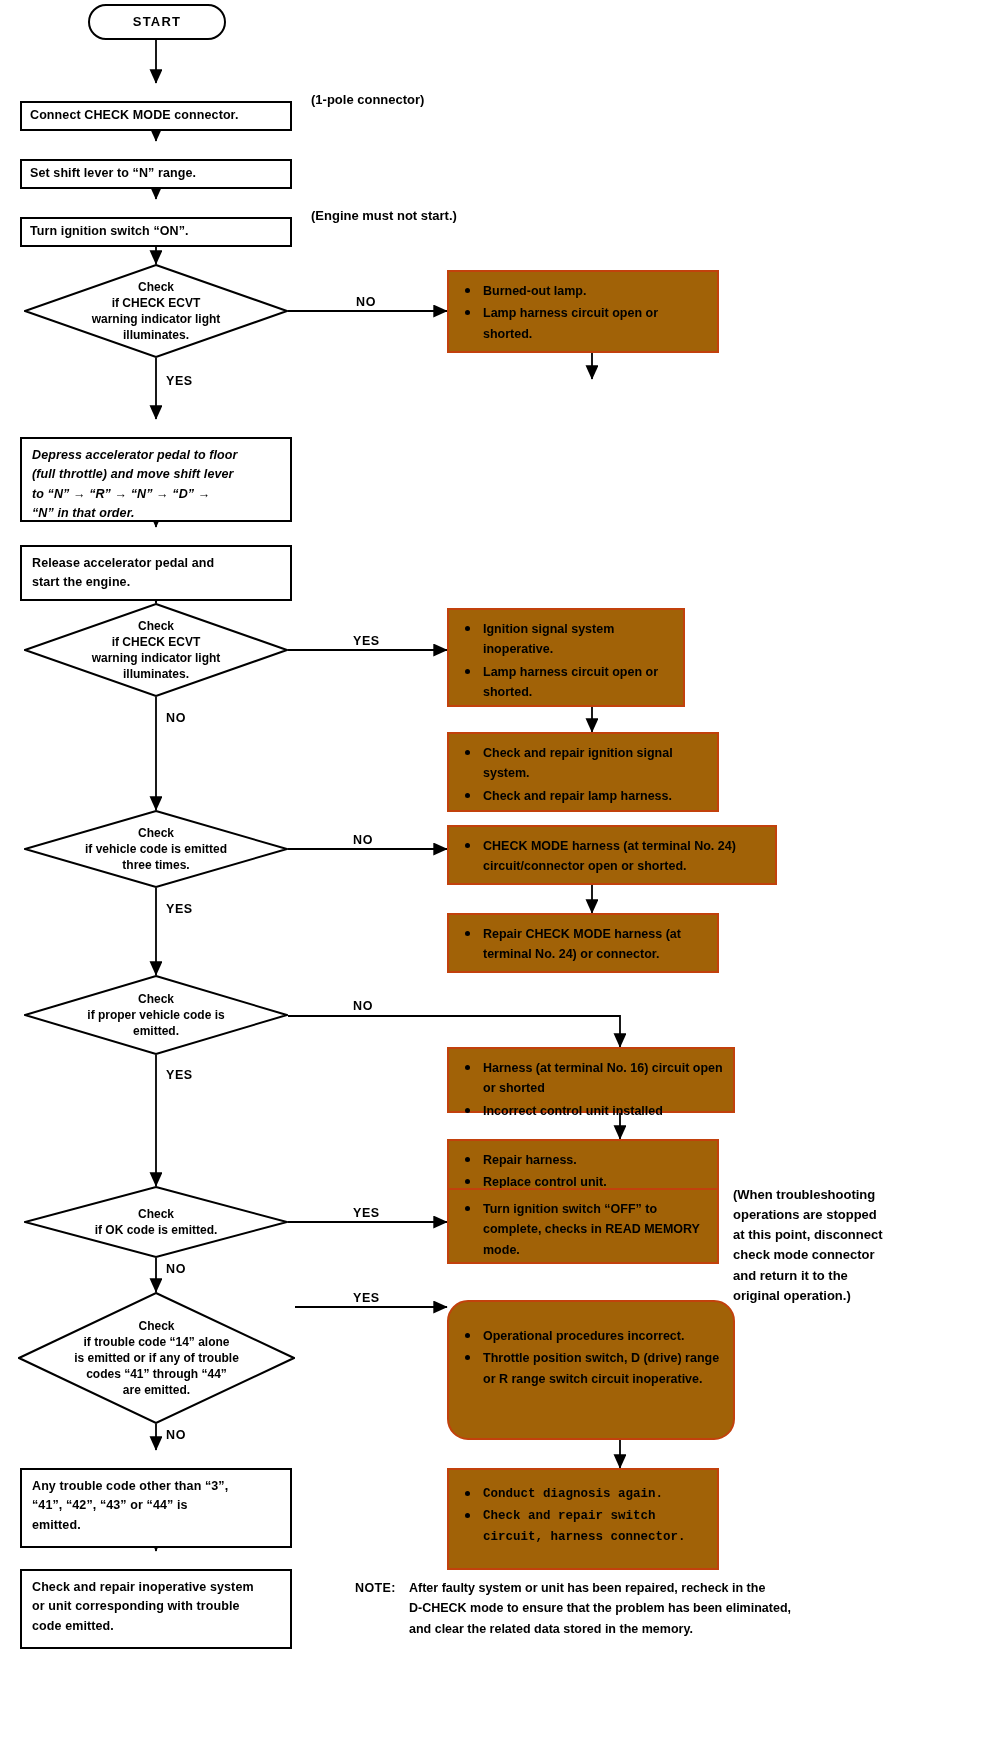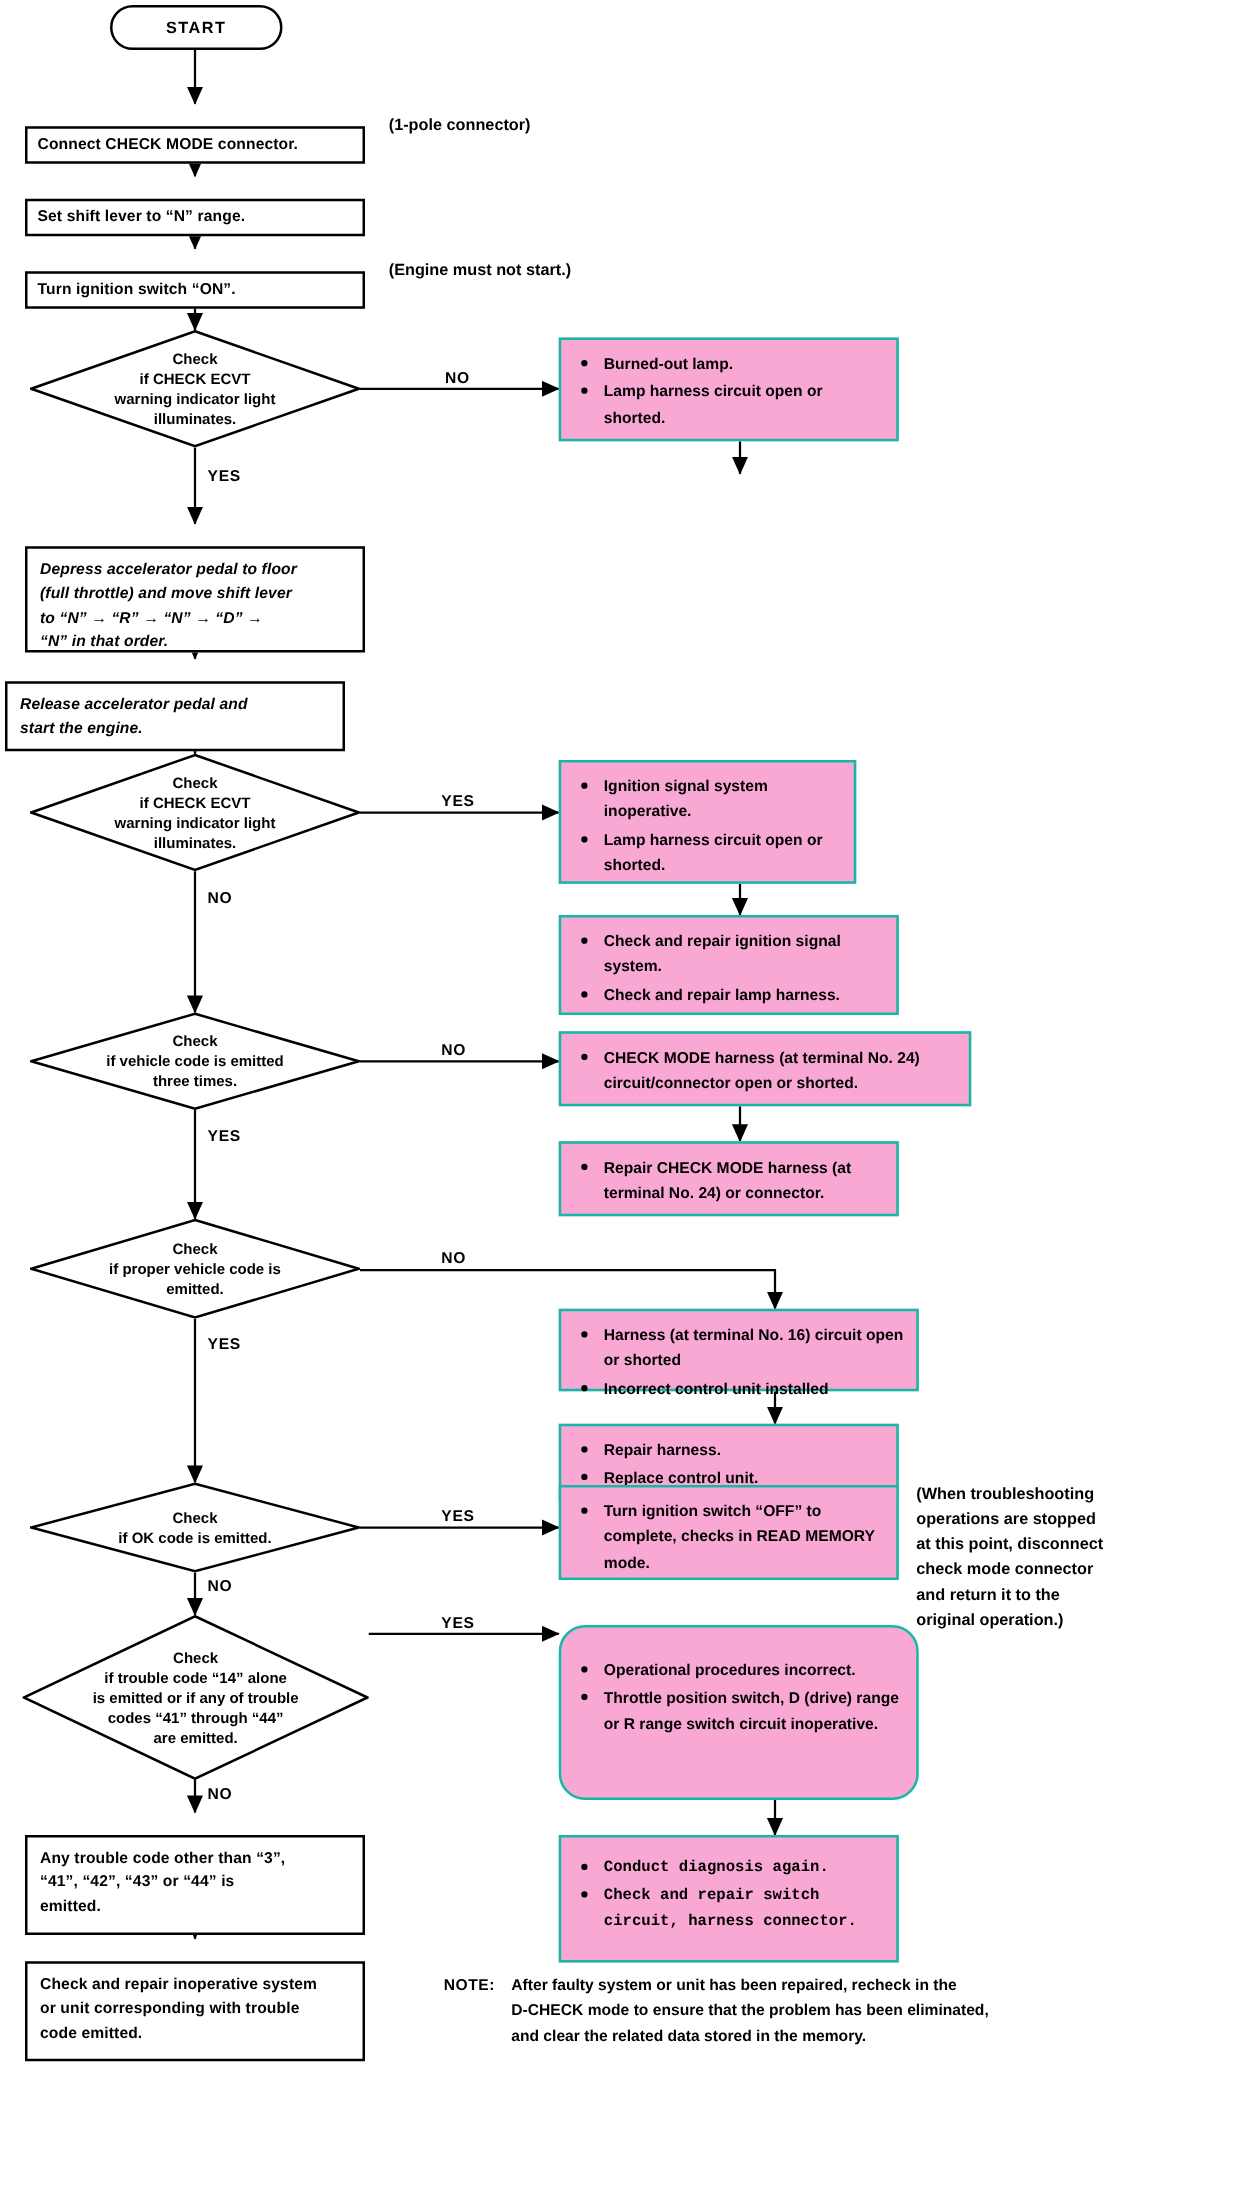"Burned-out lamp." .bullets { background: #f9a8d4 -> #a16207; border: 2px solid #14b8a6 -> 2px solid #c2410c }
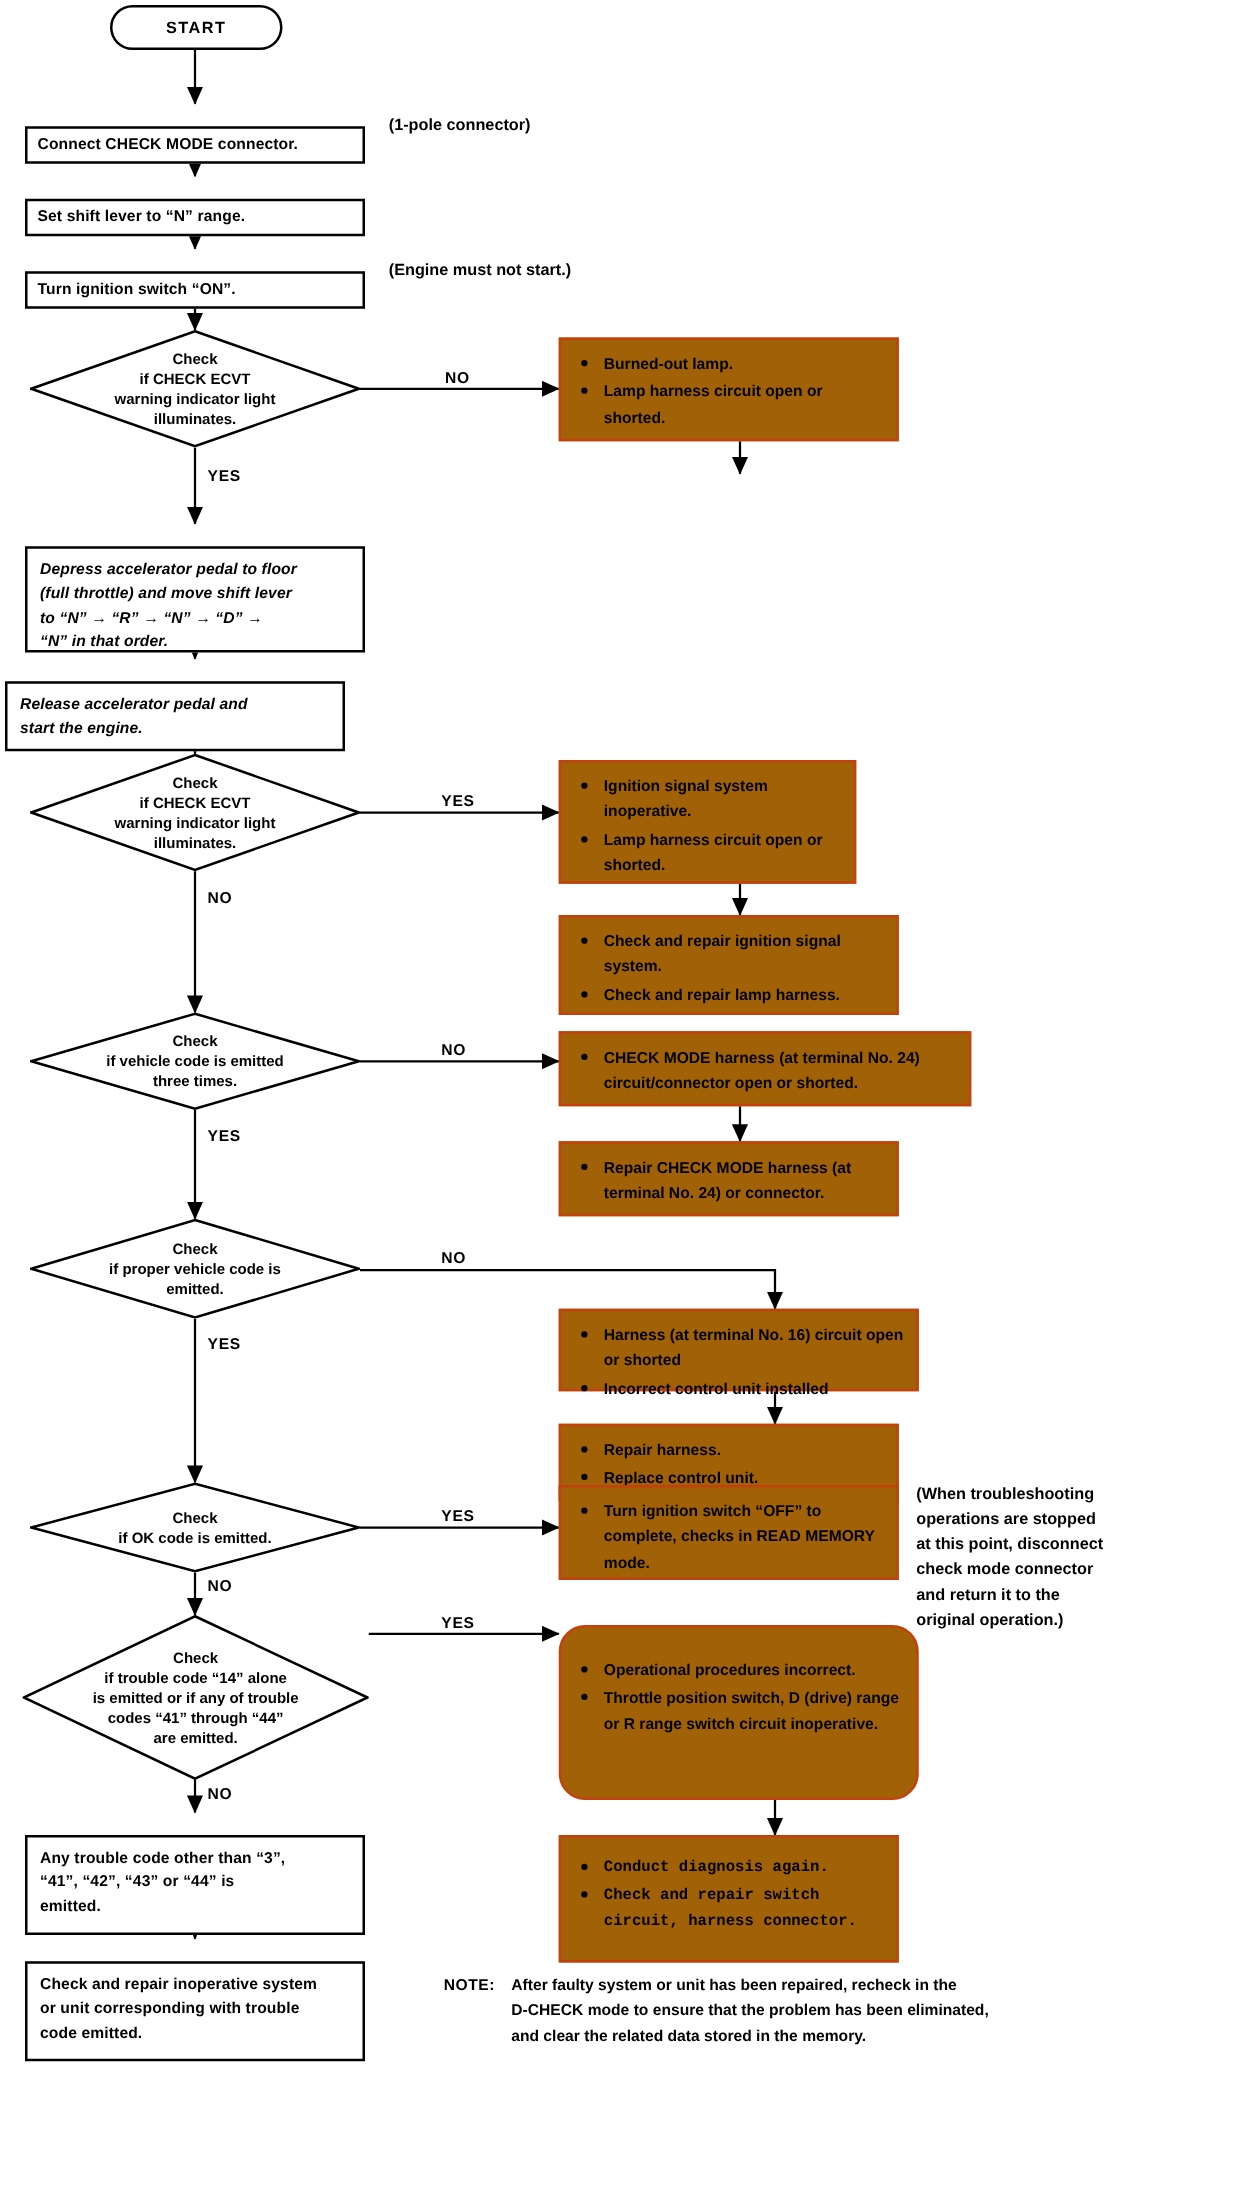"Release accelerator pedal and" div.node { font-style: italic -> none; left: 4px -> 20px }
